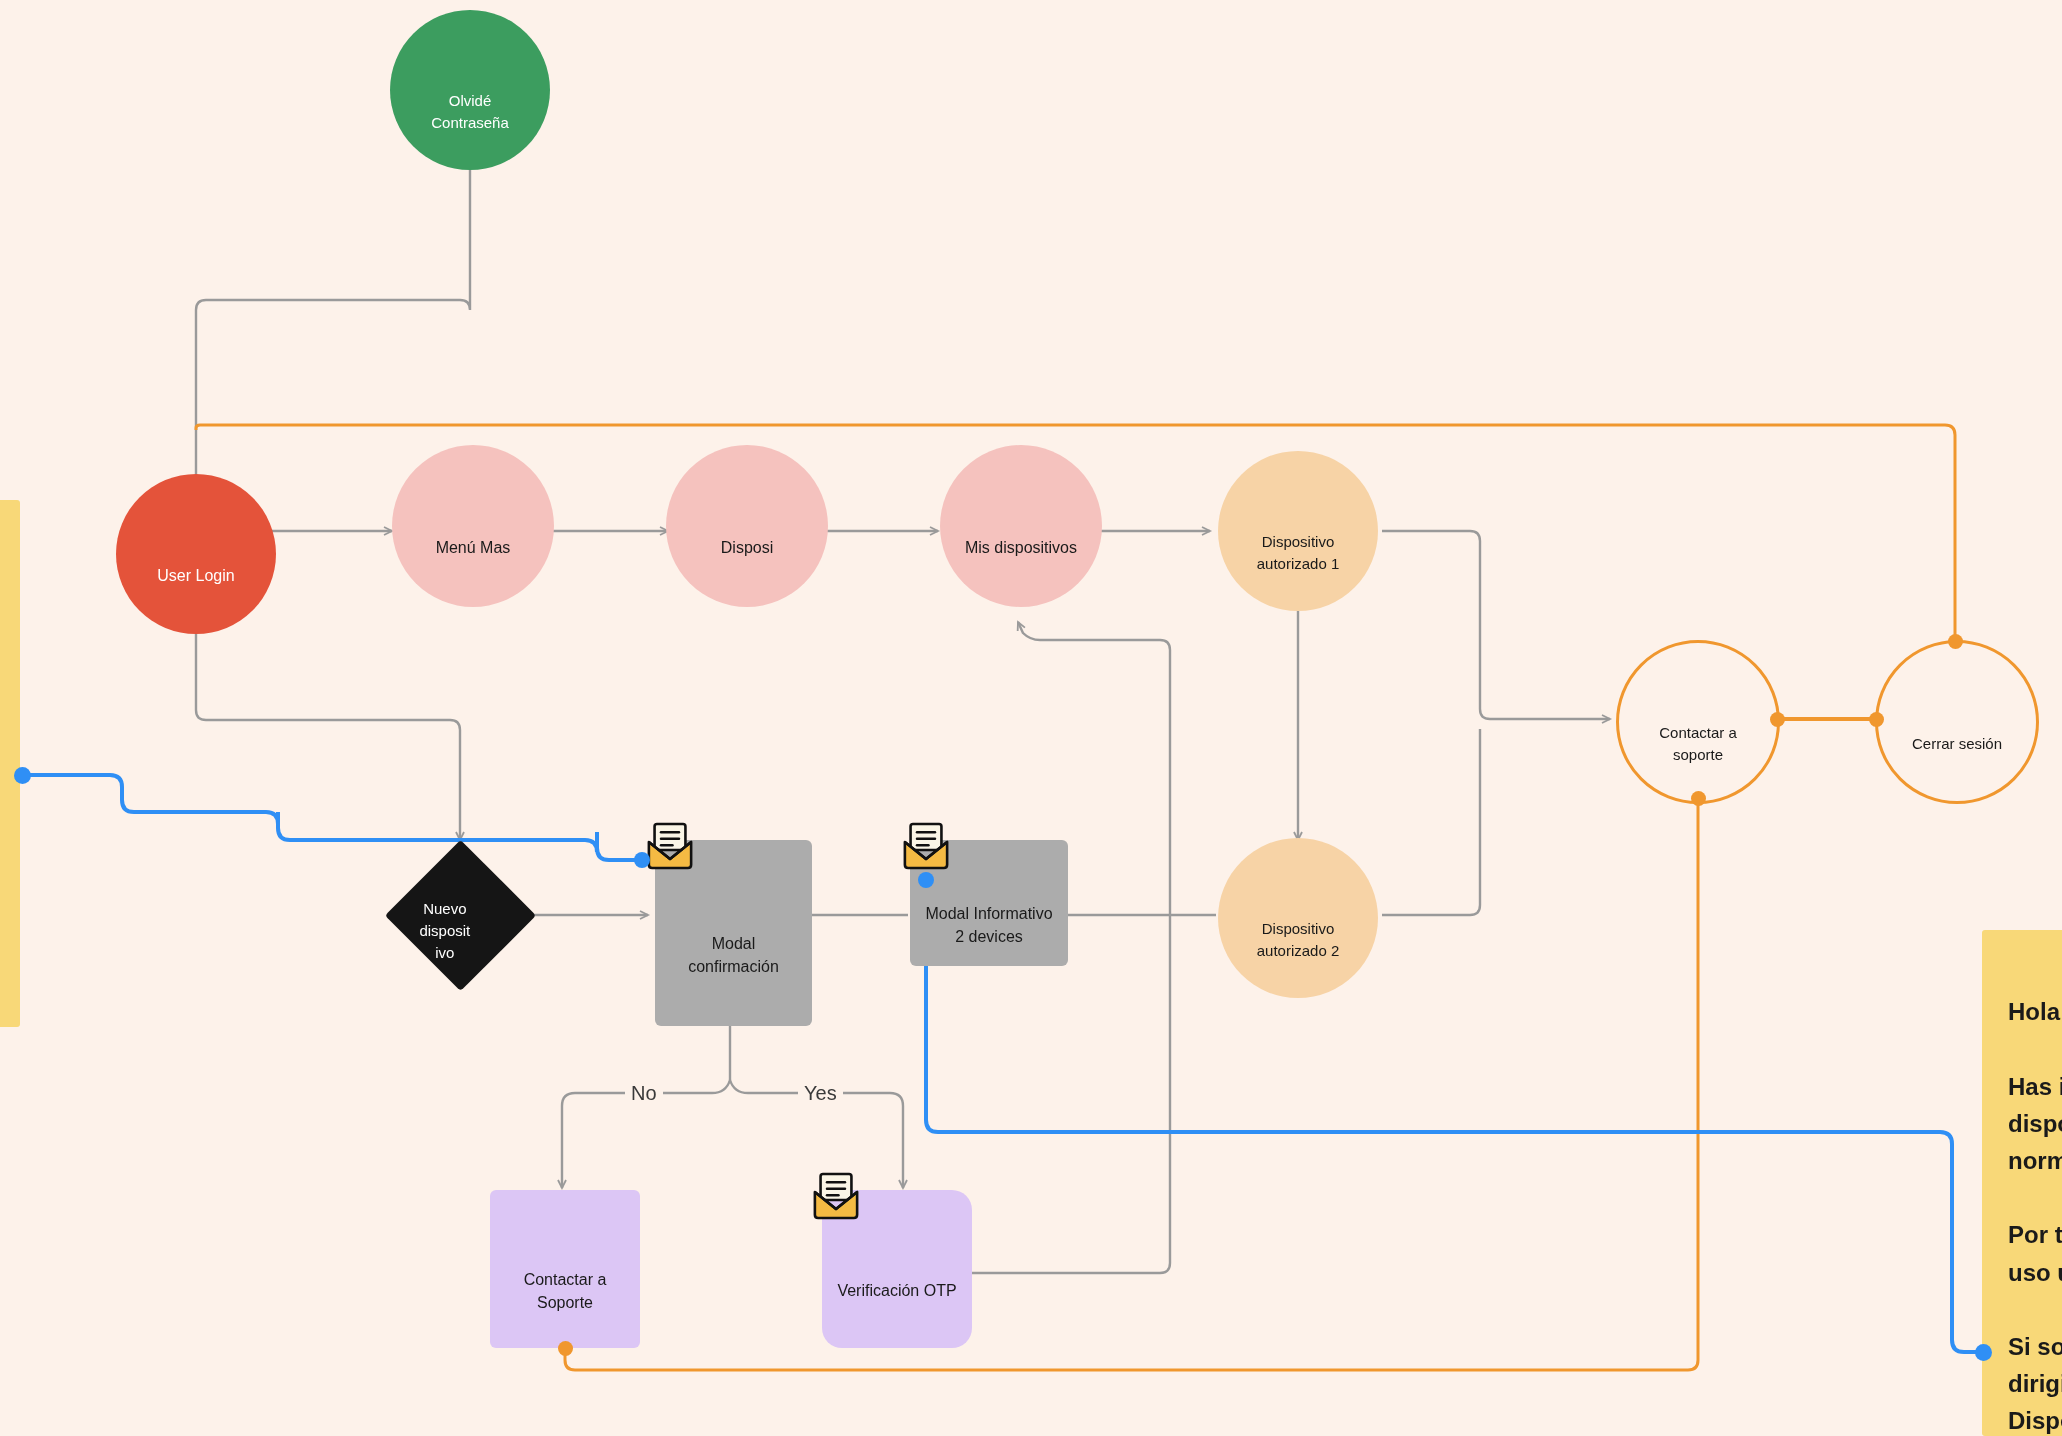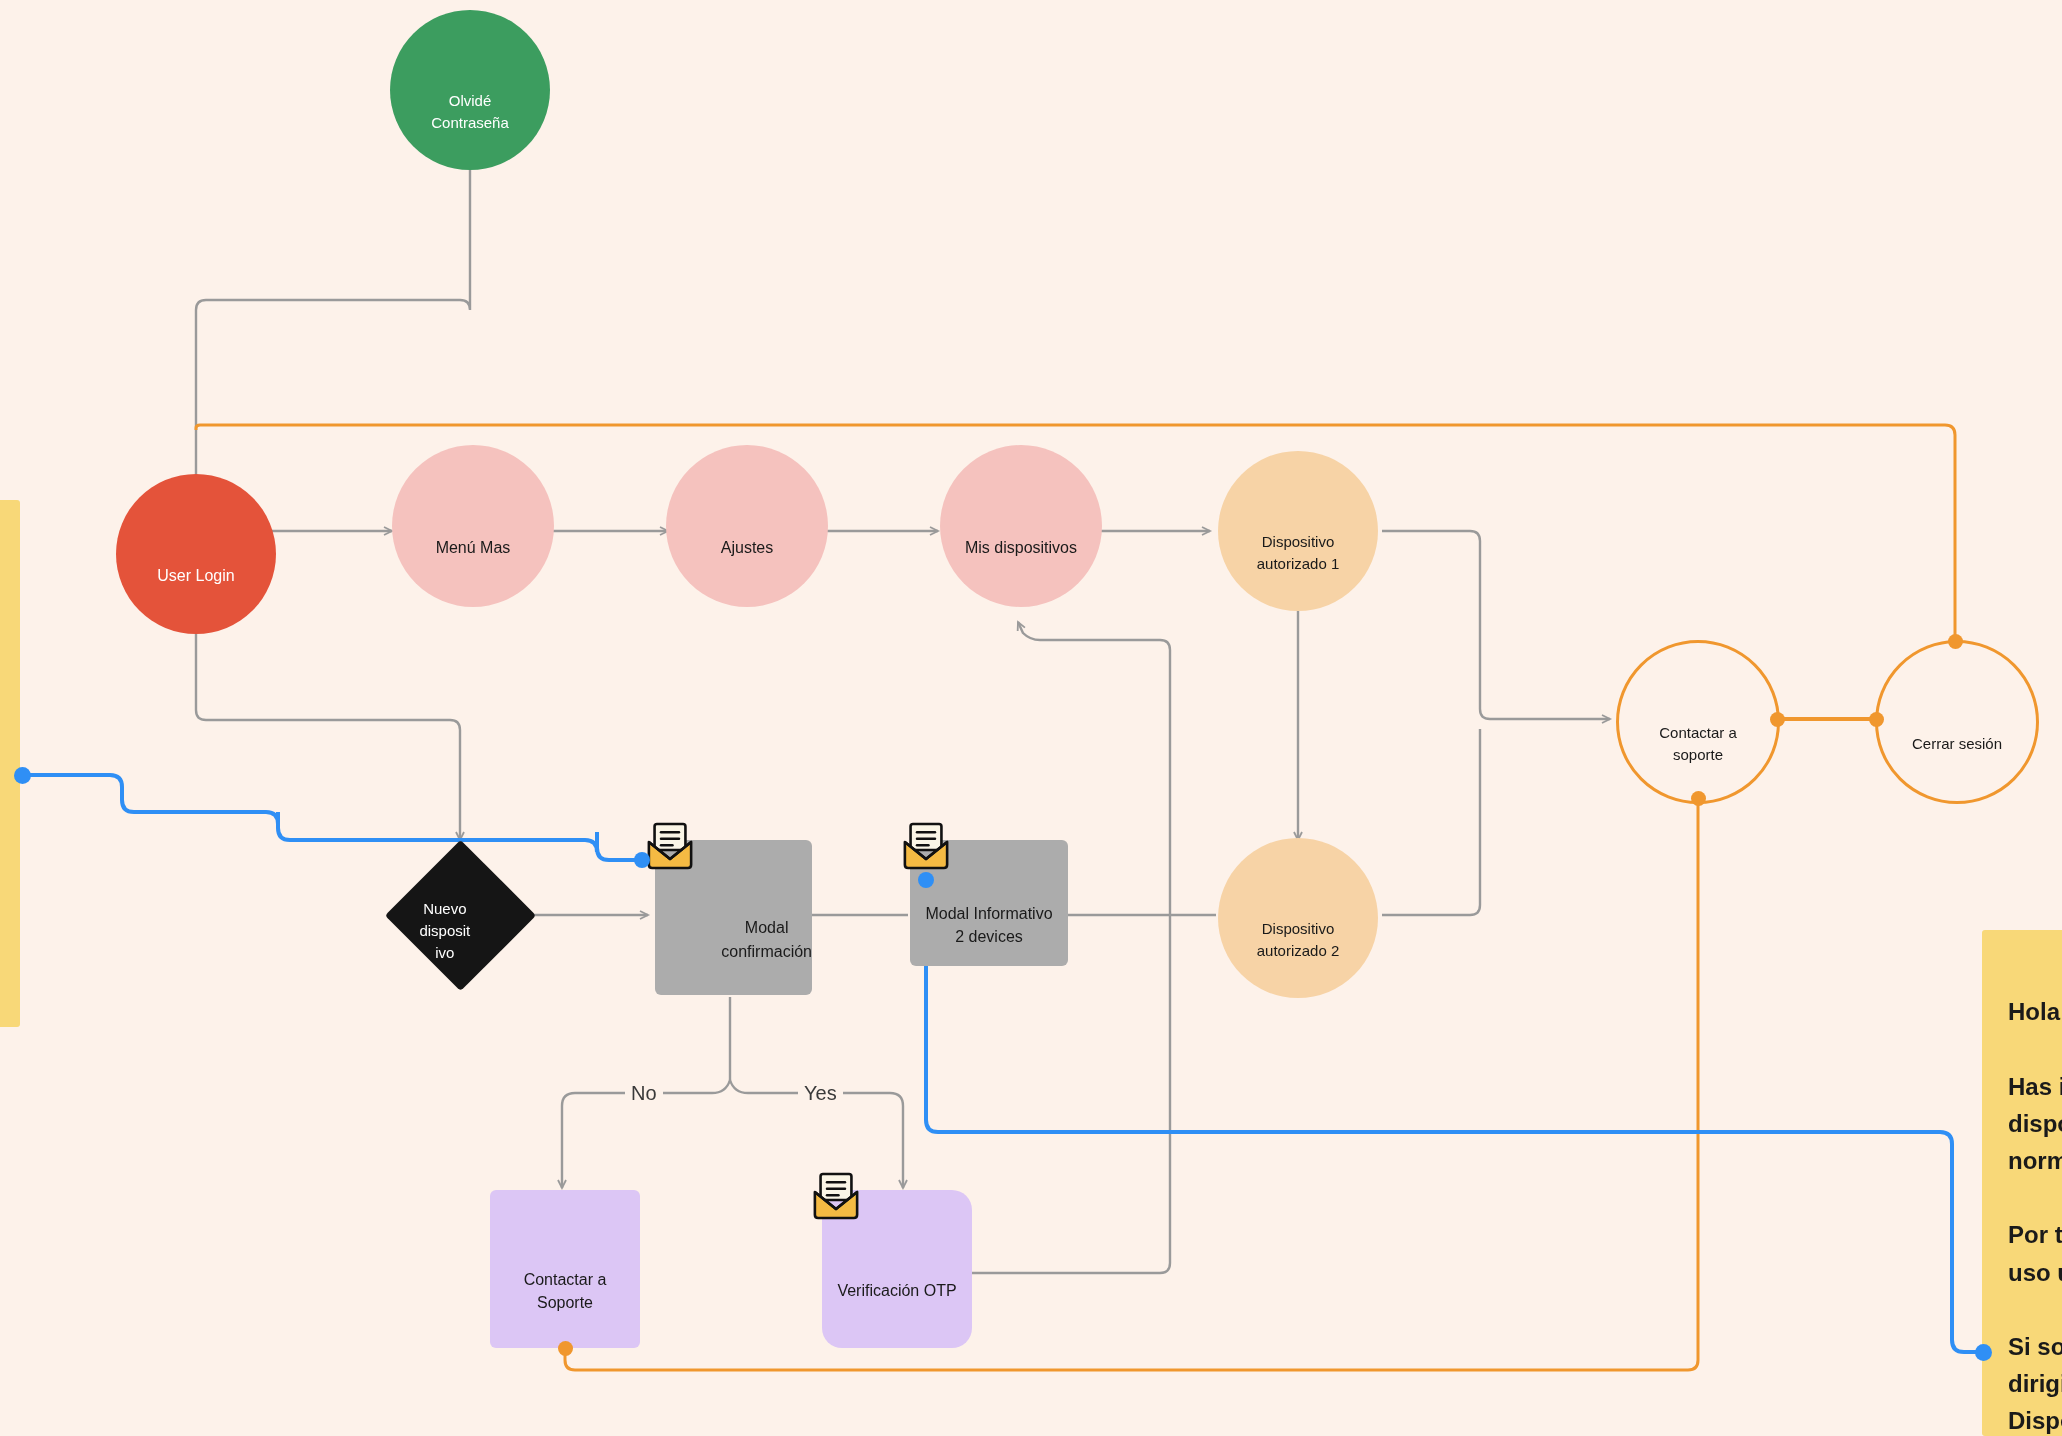"Ajustes" span.lbl { text: Ajustes -> Disposi }
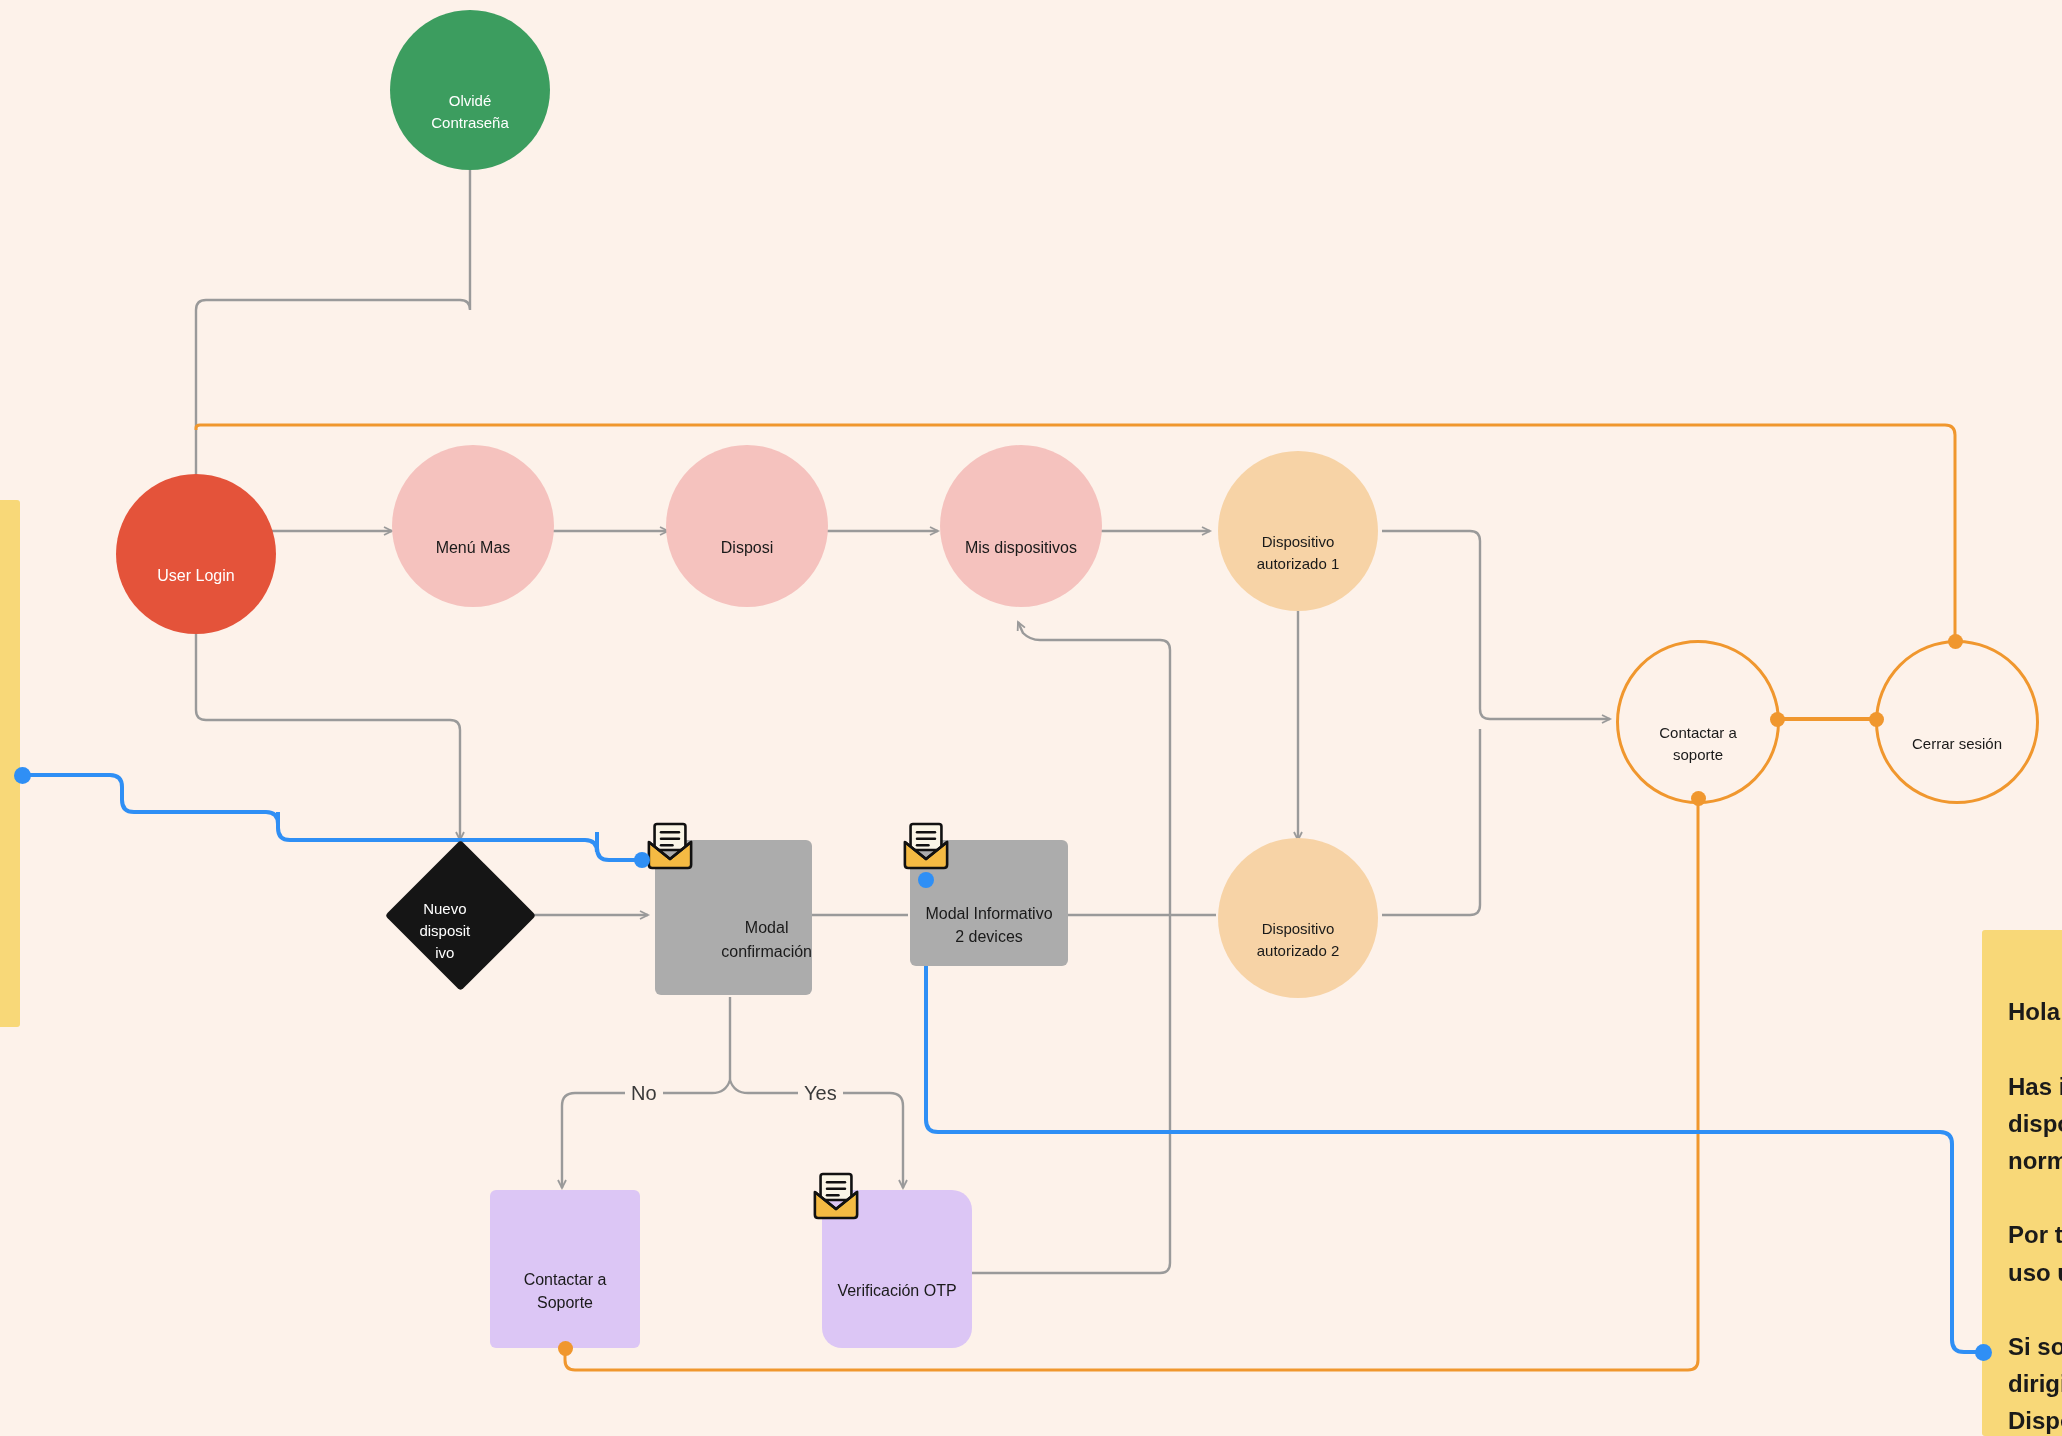"Modal" div.node { height: 155px -> 186px; justify-content: flex-end -> none }
